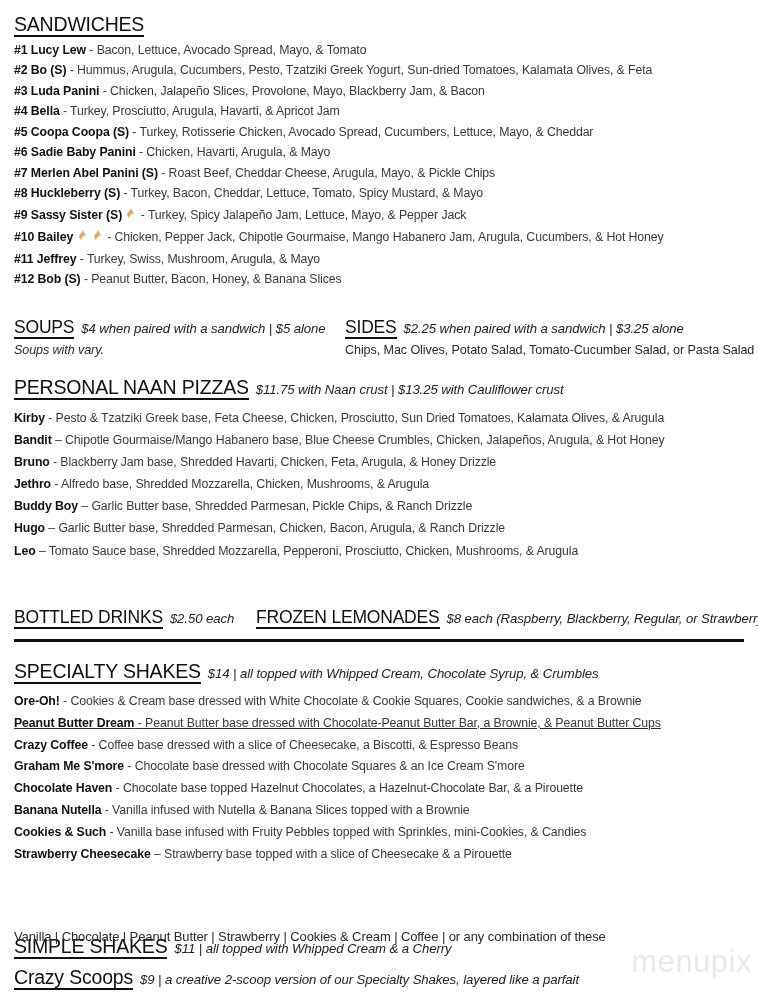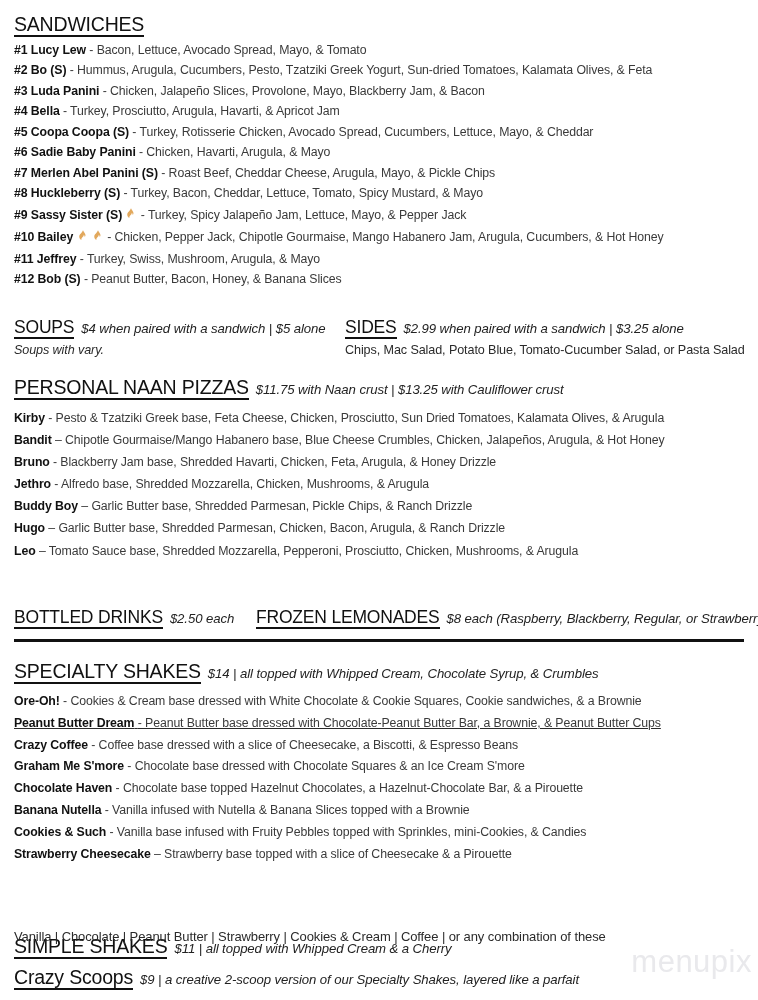"$2.99 when paired with a" span.sec-sub { text: $2.99 -> $2.25 }
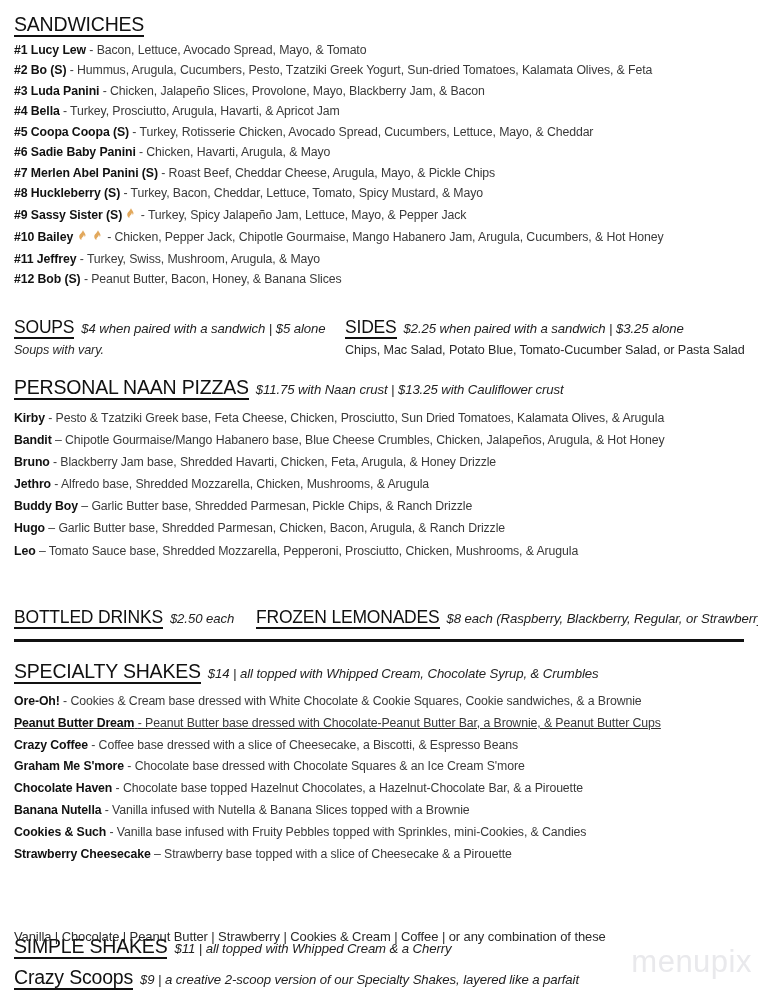"Chips, Mac Salad, Potato Blue," div.plain { text: Salad, Potato Blue -> Olives, Potato Salad }
